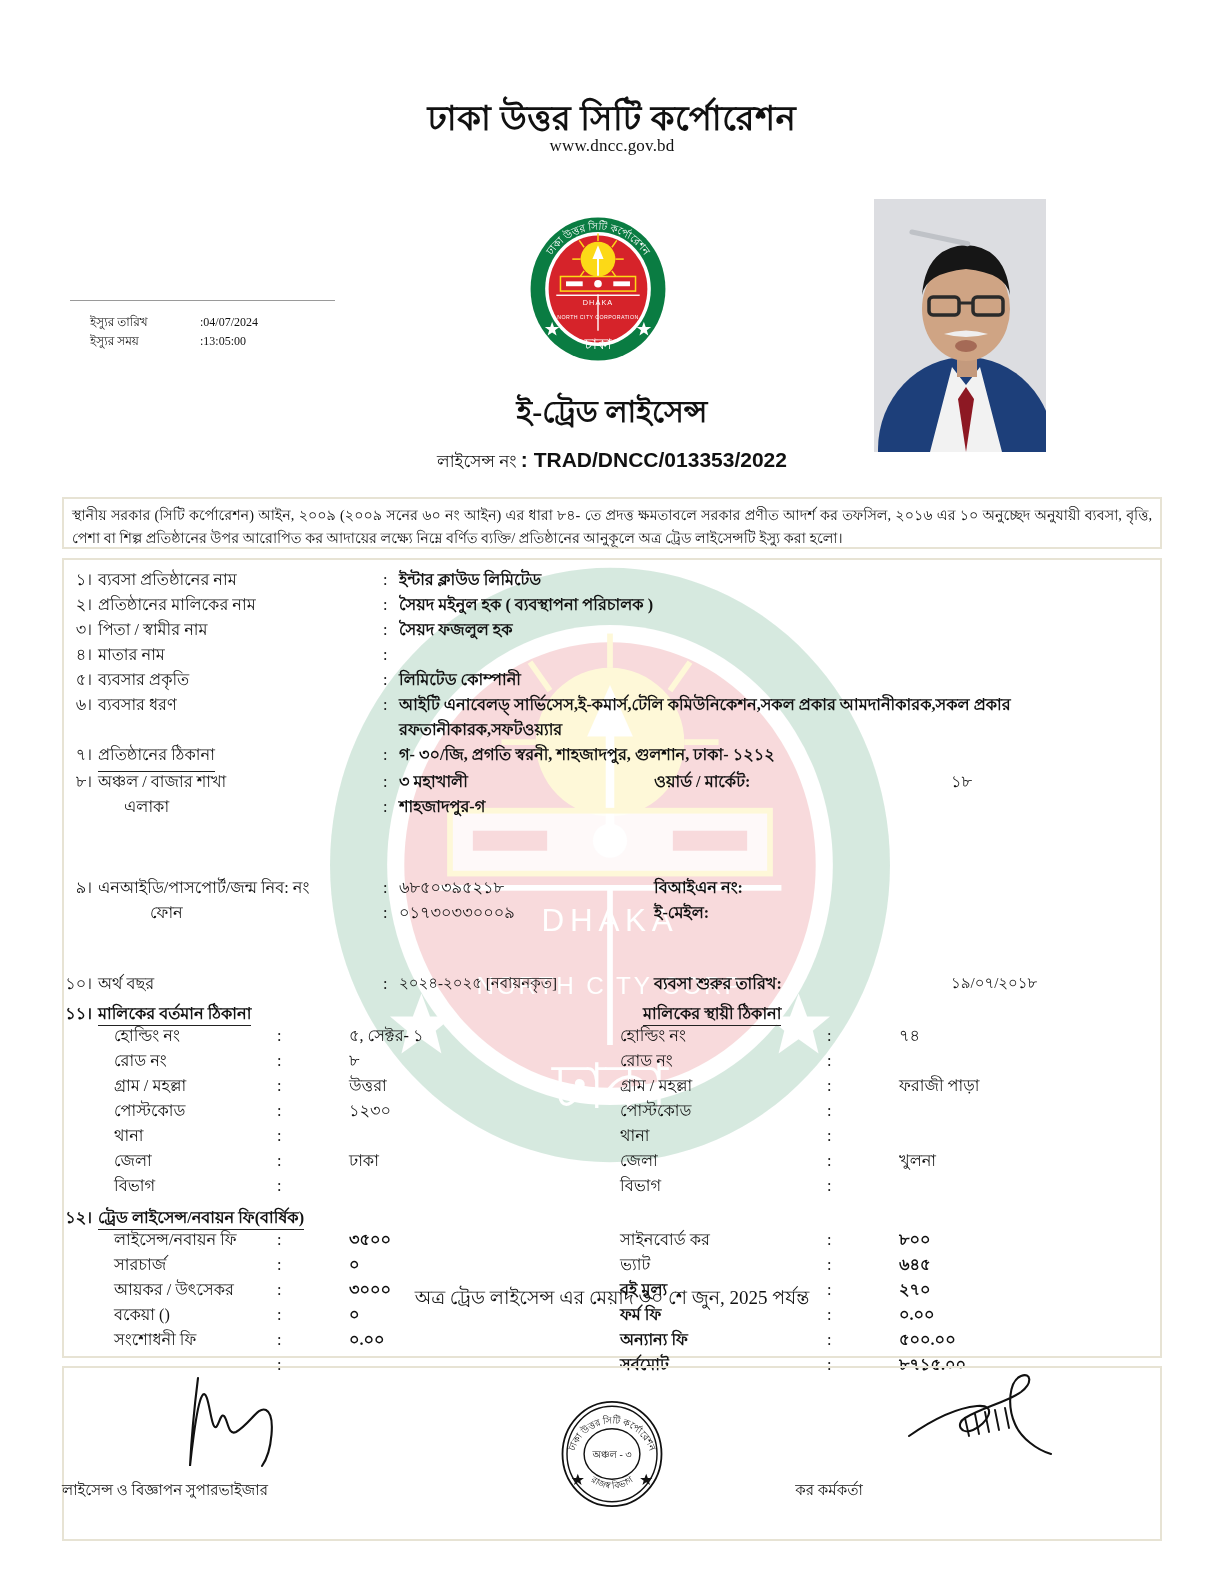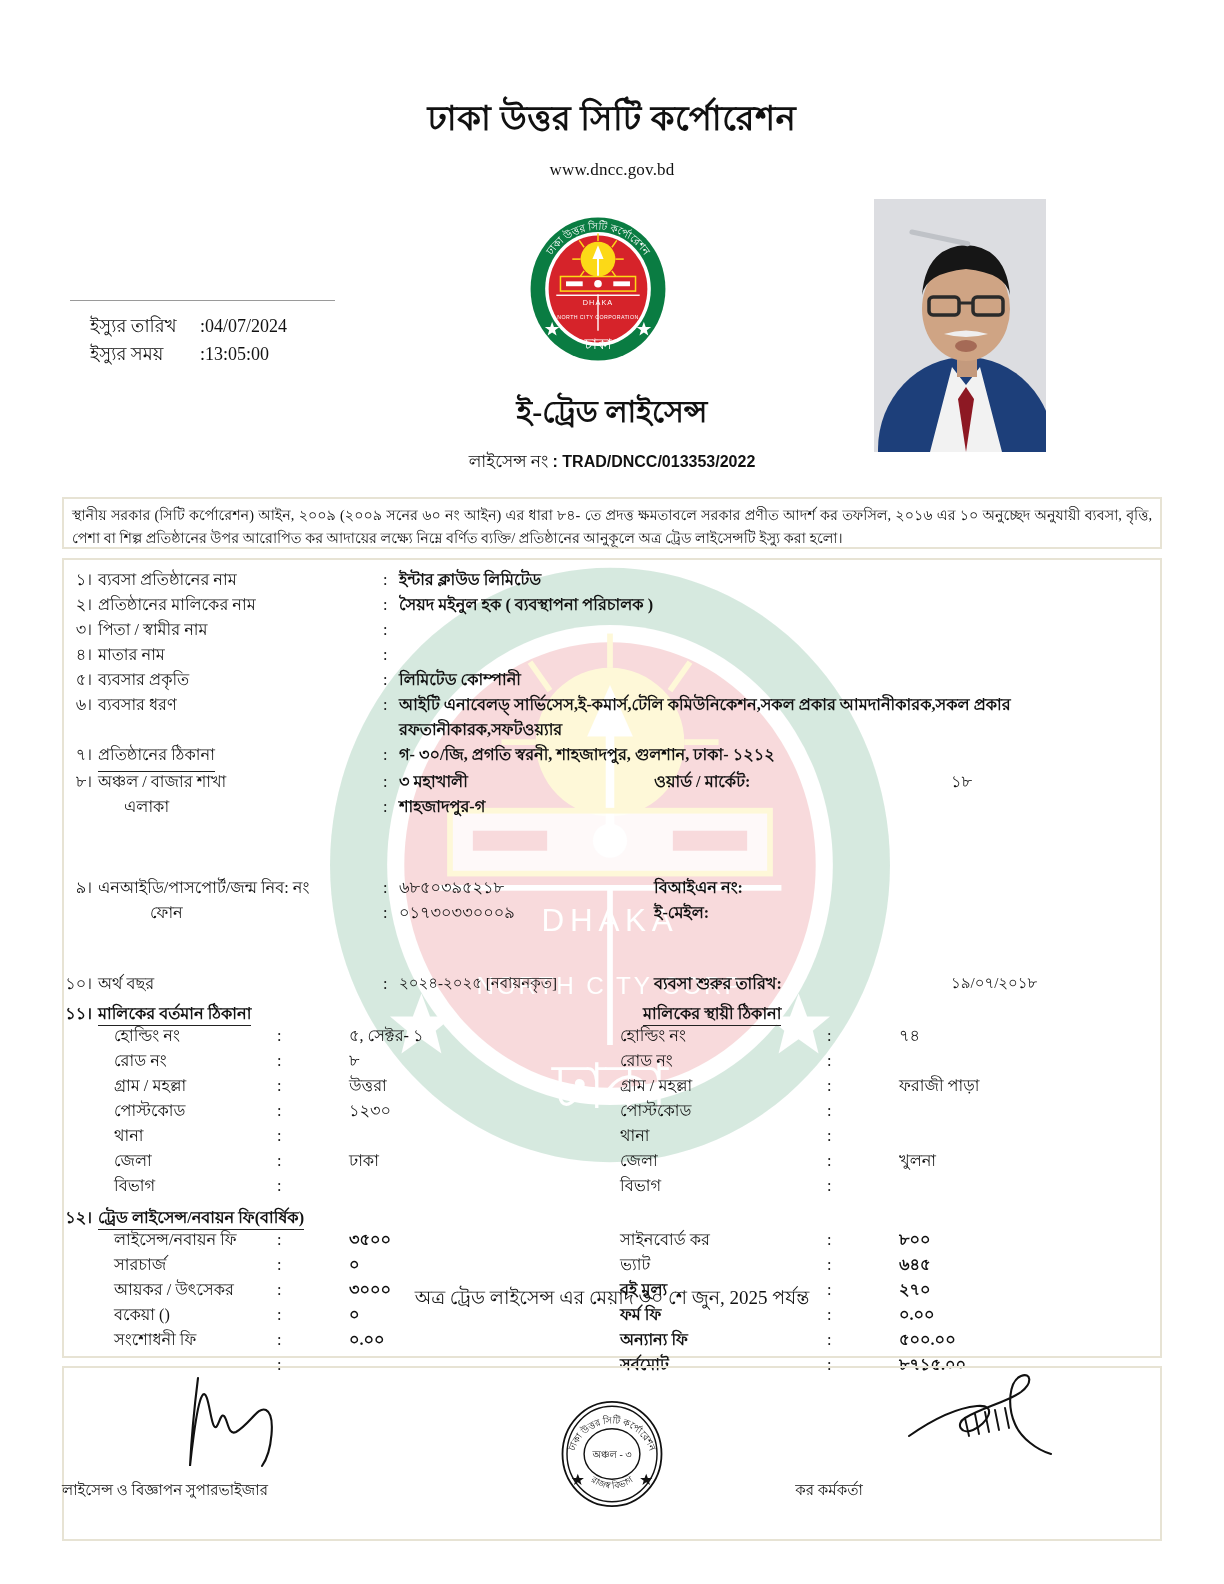"www.dncc.gov.bd" .website { margin-top: 24px -> none }
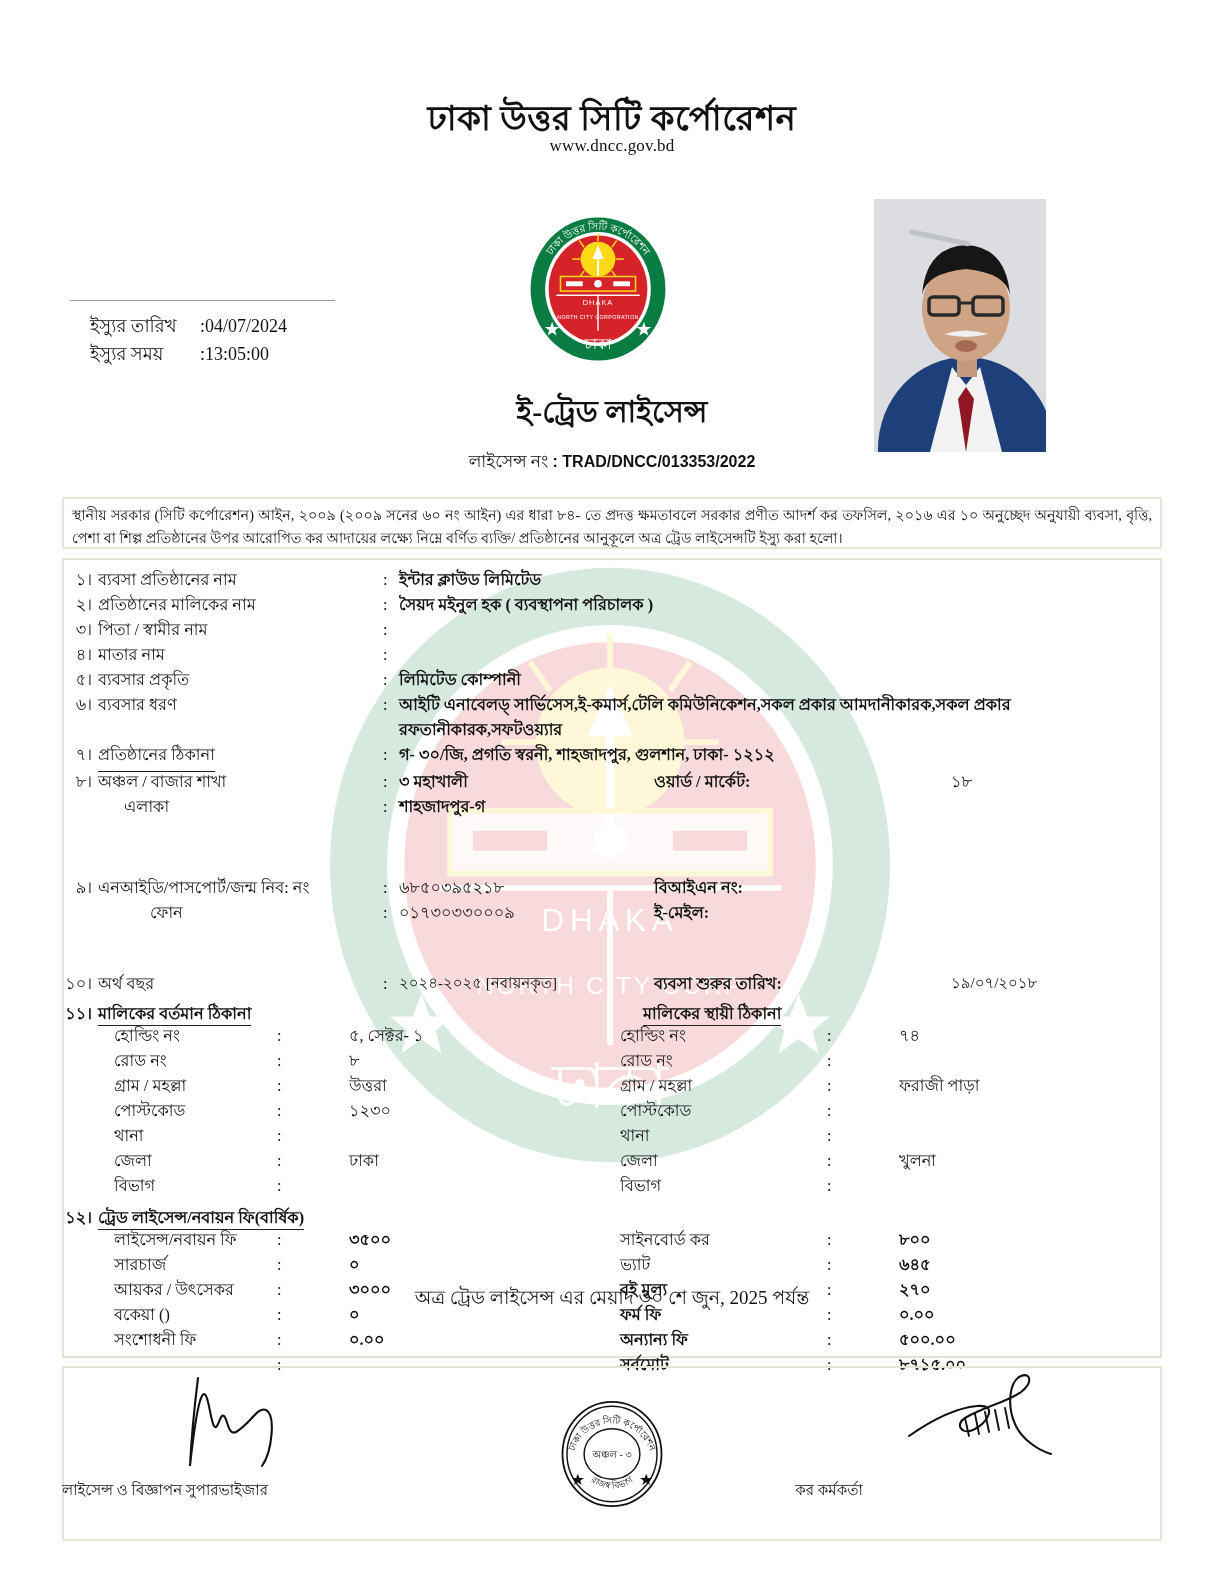"ইস্যুর তারিখ" .issue-row { font-size: 18px -> 12px }
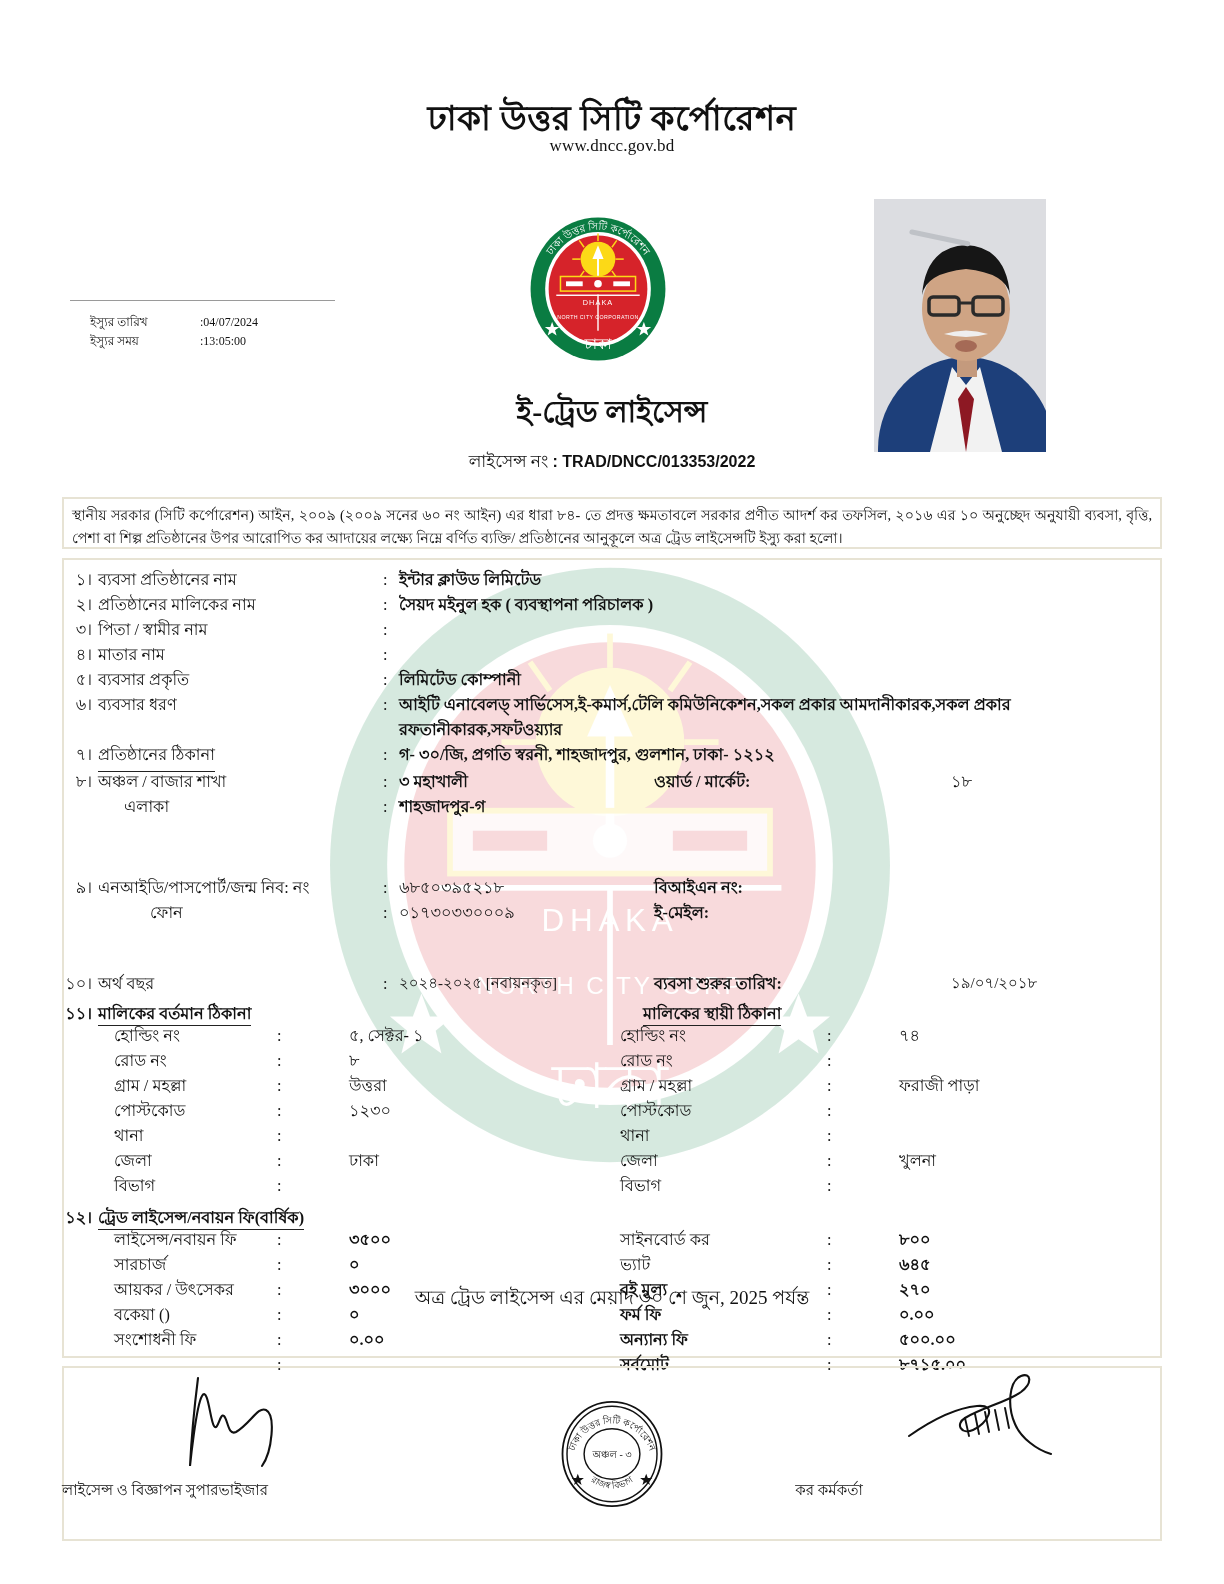": TRAD/DNCC/013353/2022" .license-no .val { font-size: 16px -> 21px }
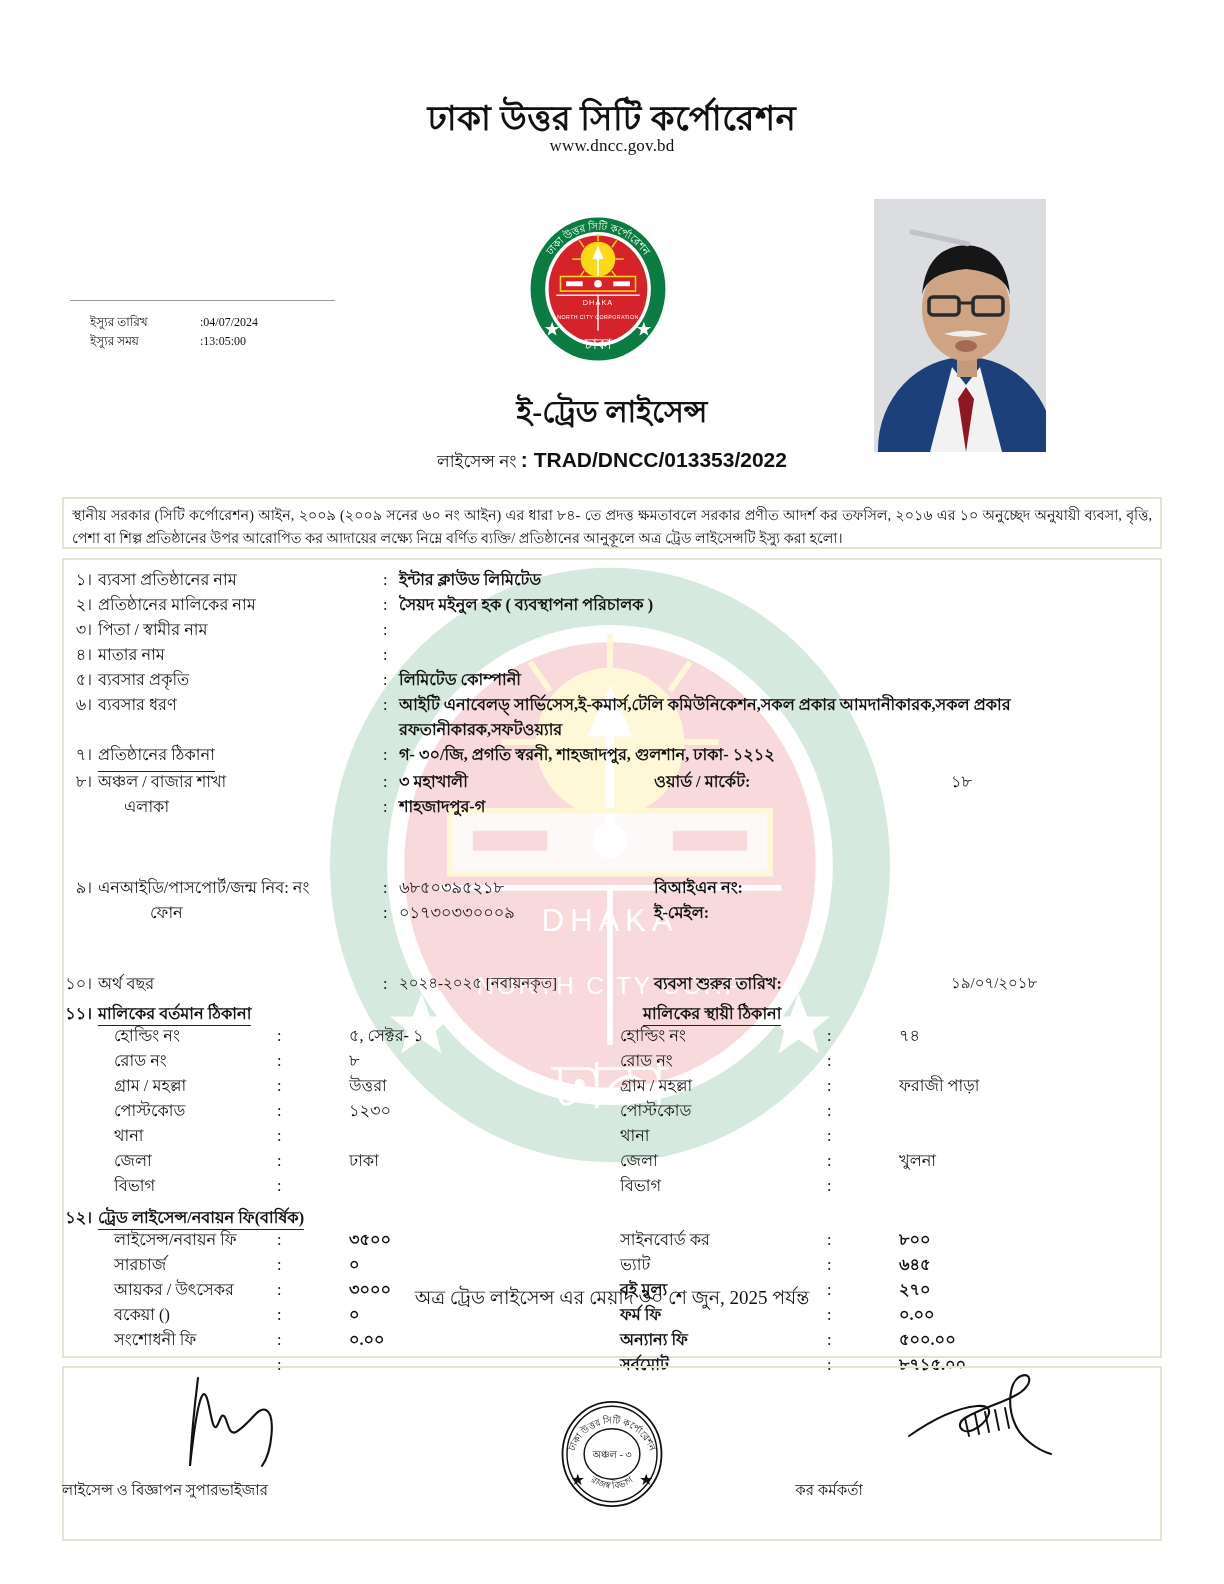"সৈয়দ ফজলুল হক" span.value { html: none -> <span>সৈয়দ ফজলুল হক</span> }
